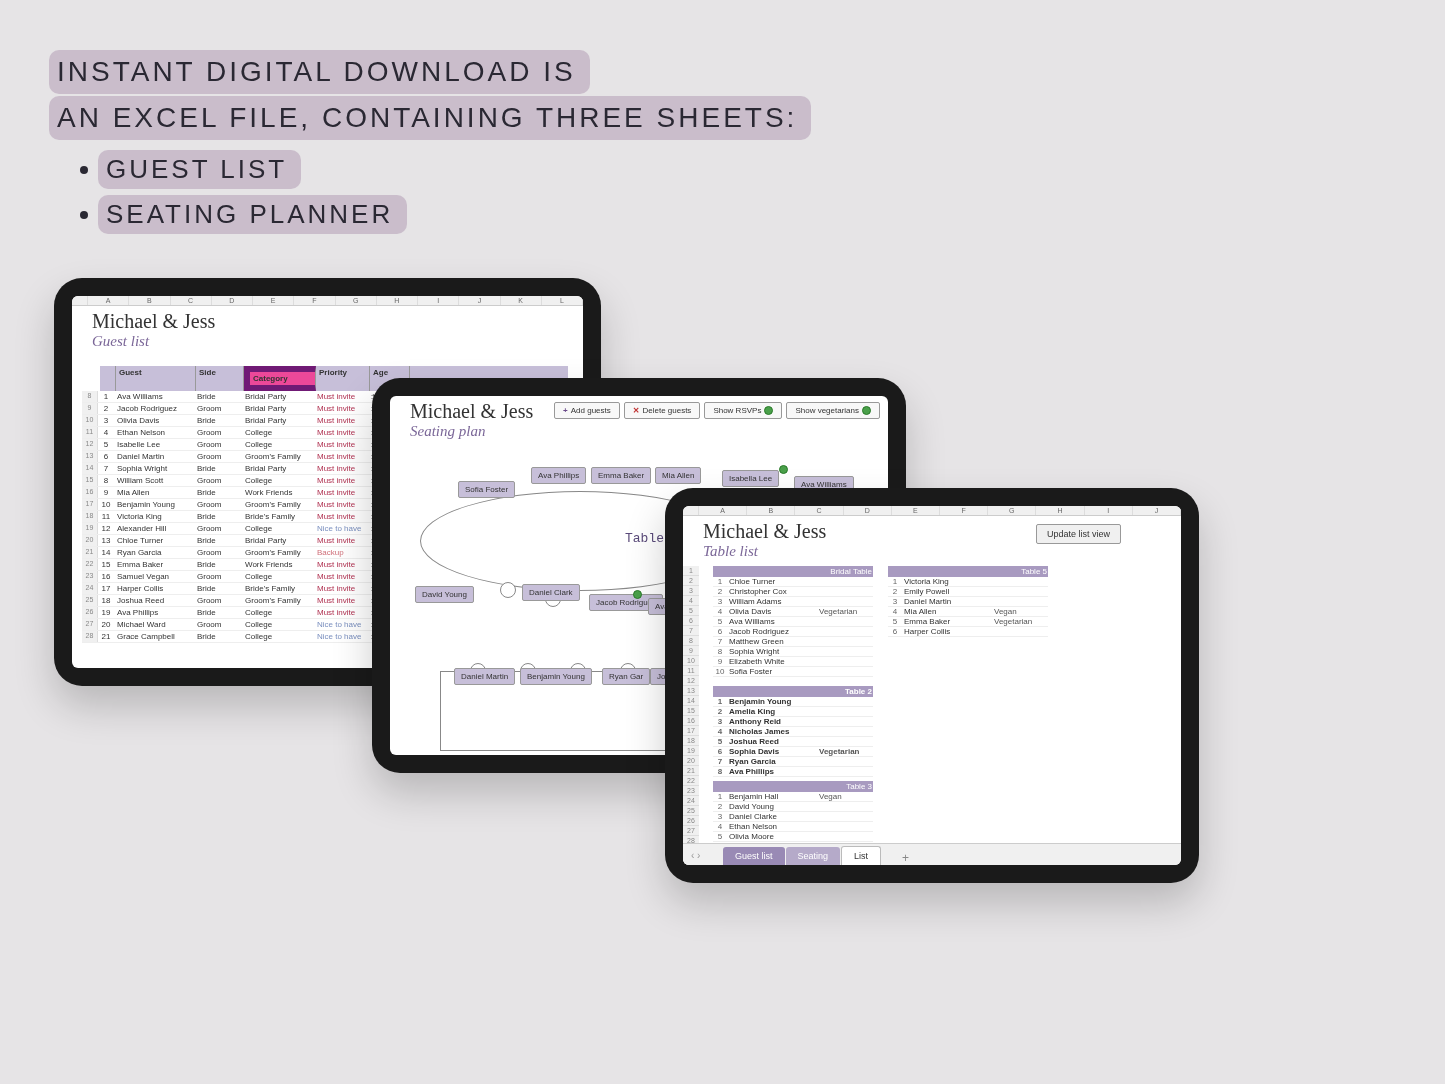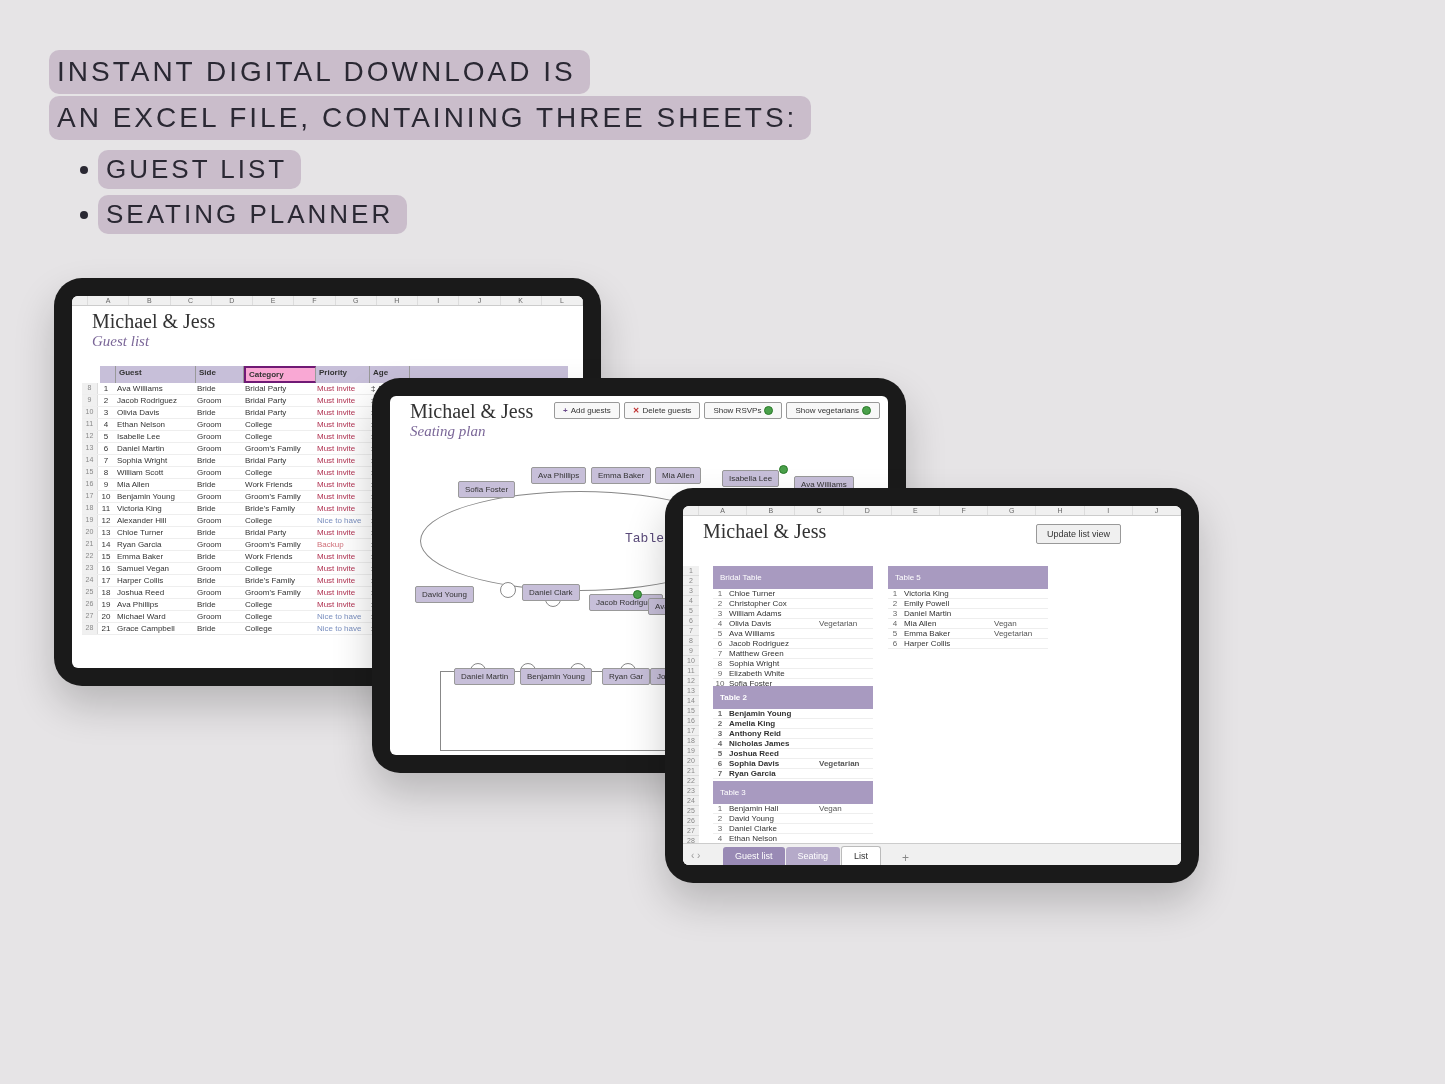"Category" .catsel { background: #f9a8d4 -> #ec4899; border: 2px solid #701a75 -> 6px solid #701a75 }
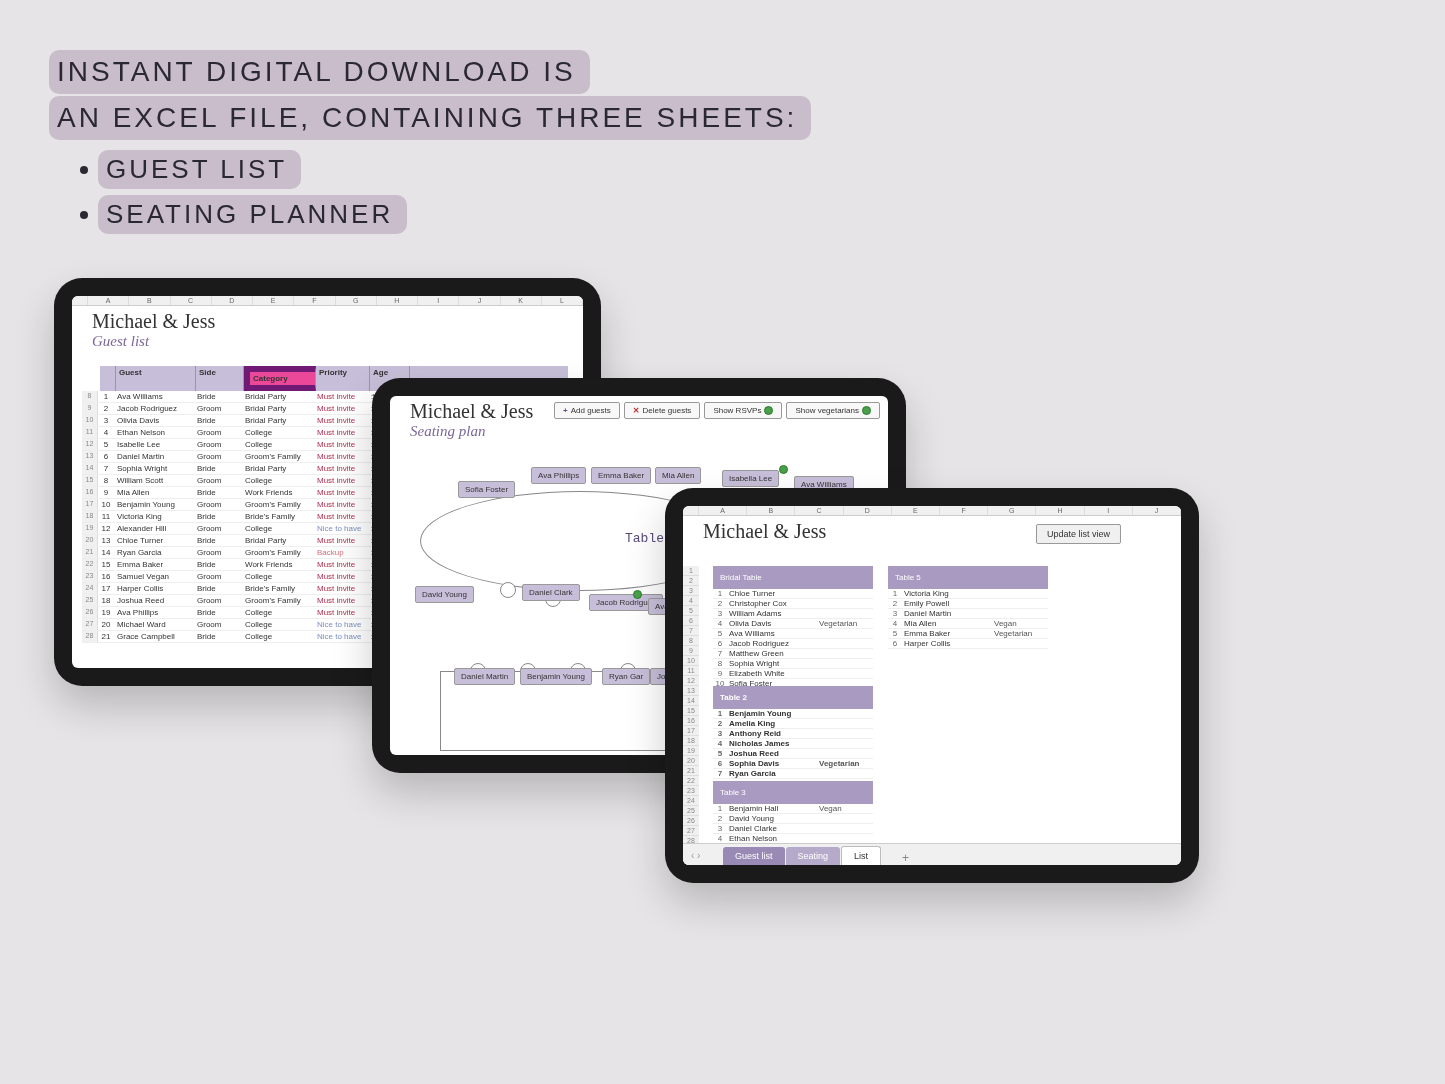"Table list" div.sub { html: none -> <div>Table list</div> }
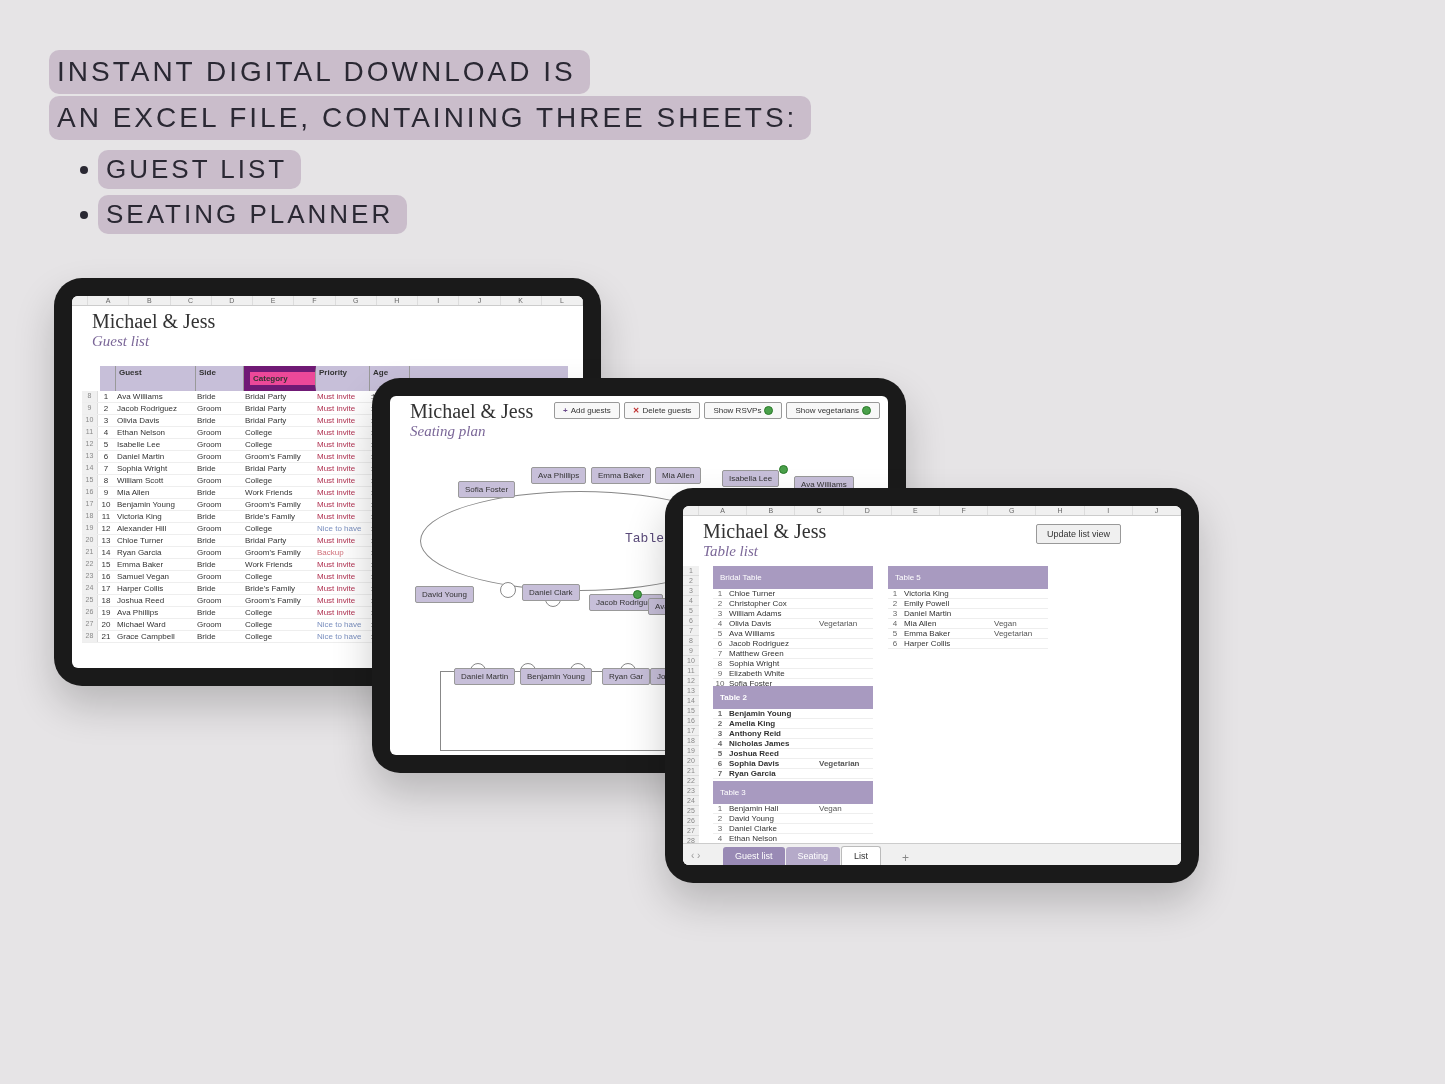"Bridal Table" .tlhead { padding: 7px -> 1px; text-align: left -> right }
